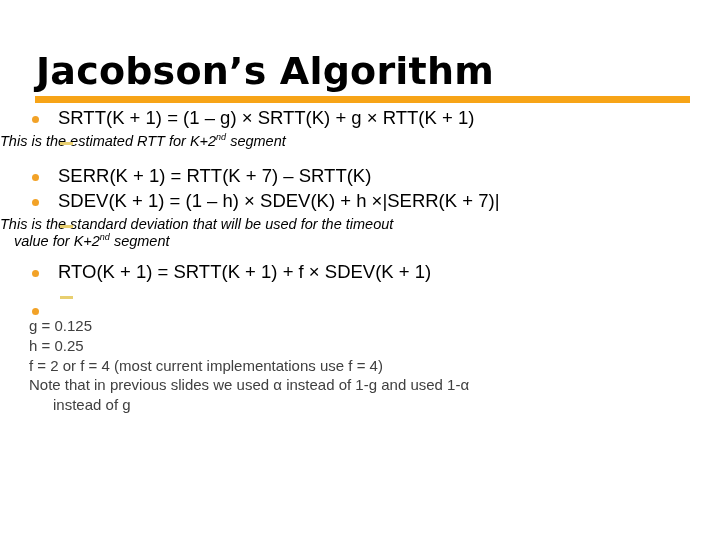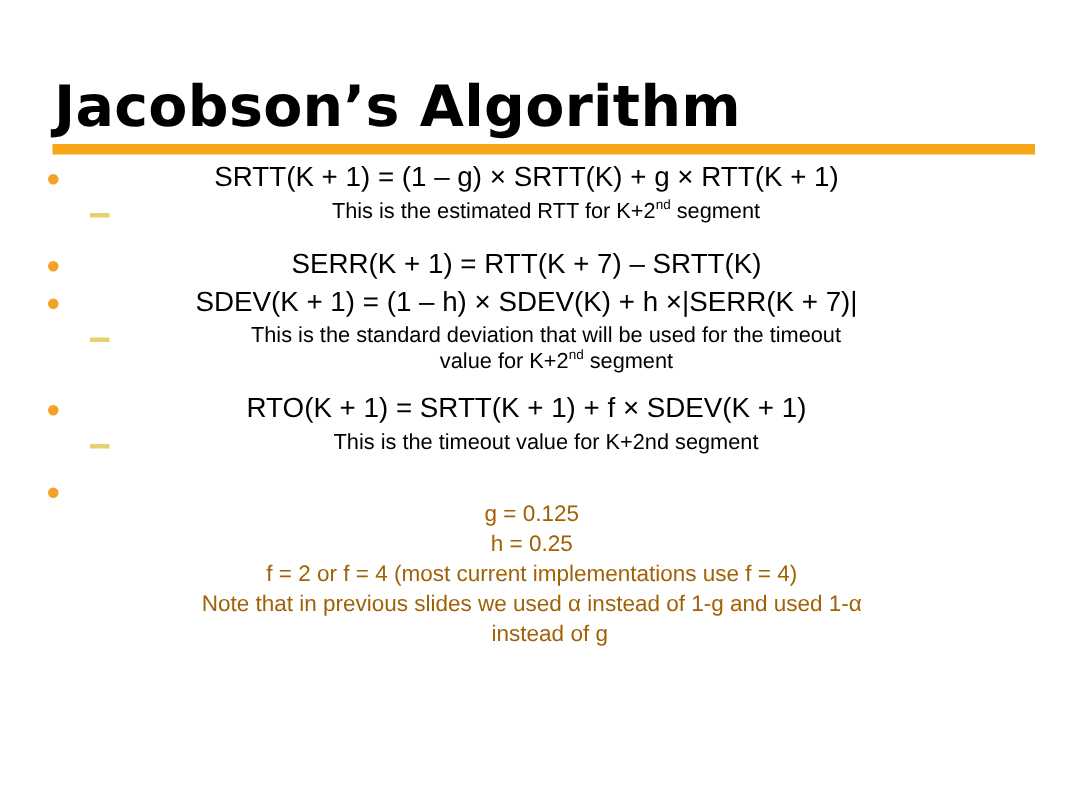"SRTT(K + 1) = (1" .body { text-align: center -> none }
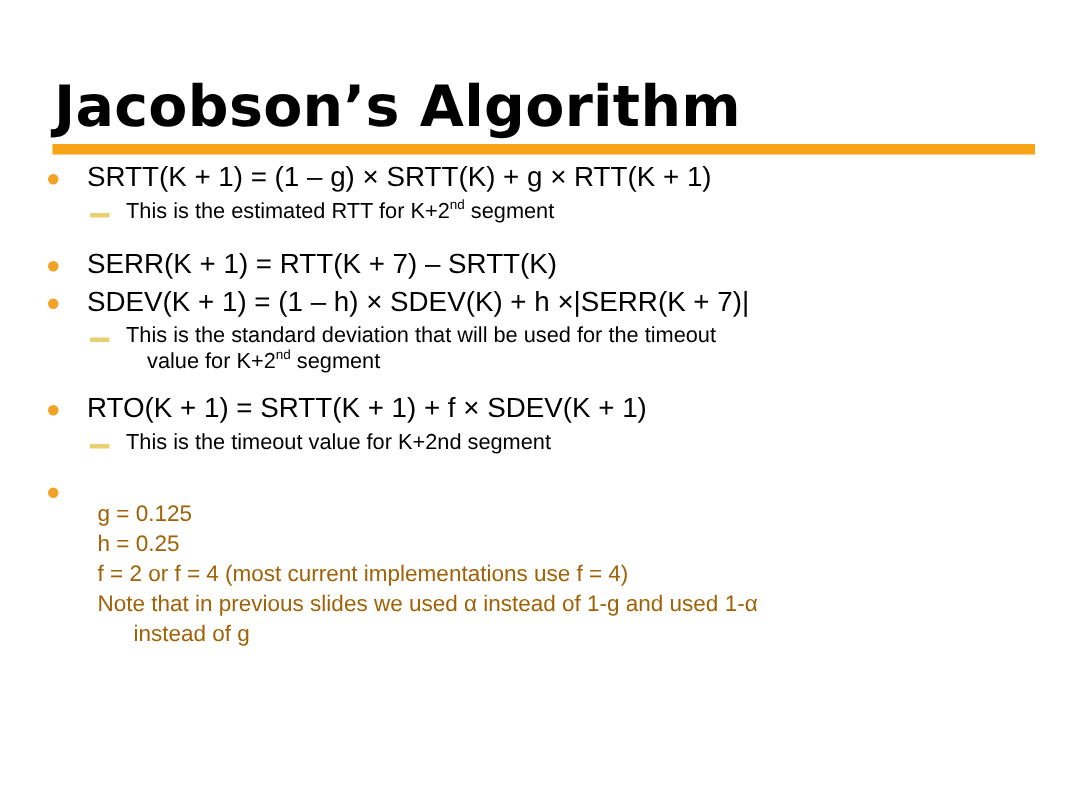"This is the estimated RTT" .lvl2 { font-style: none -> italic; padding-left: 84px -> none }
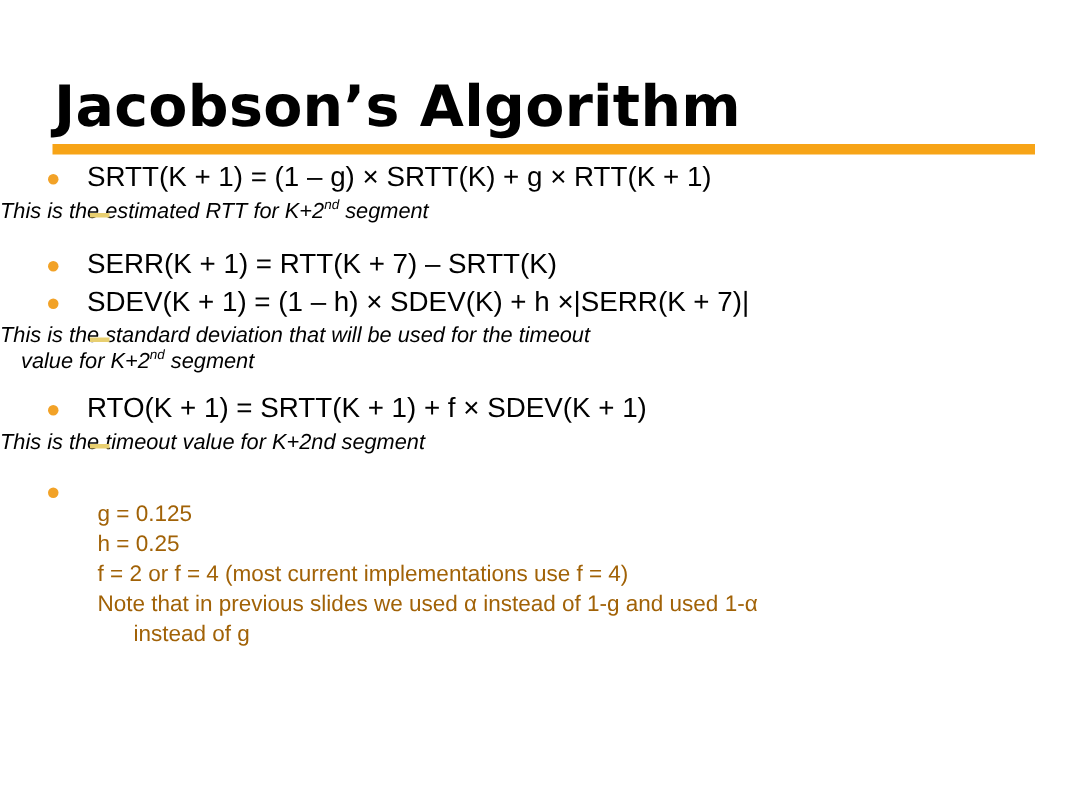"This is the timeout value" span { html: <span>This is the timeout value for K+2nd segment</span> -> none }
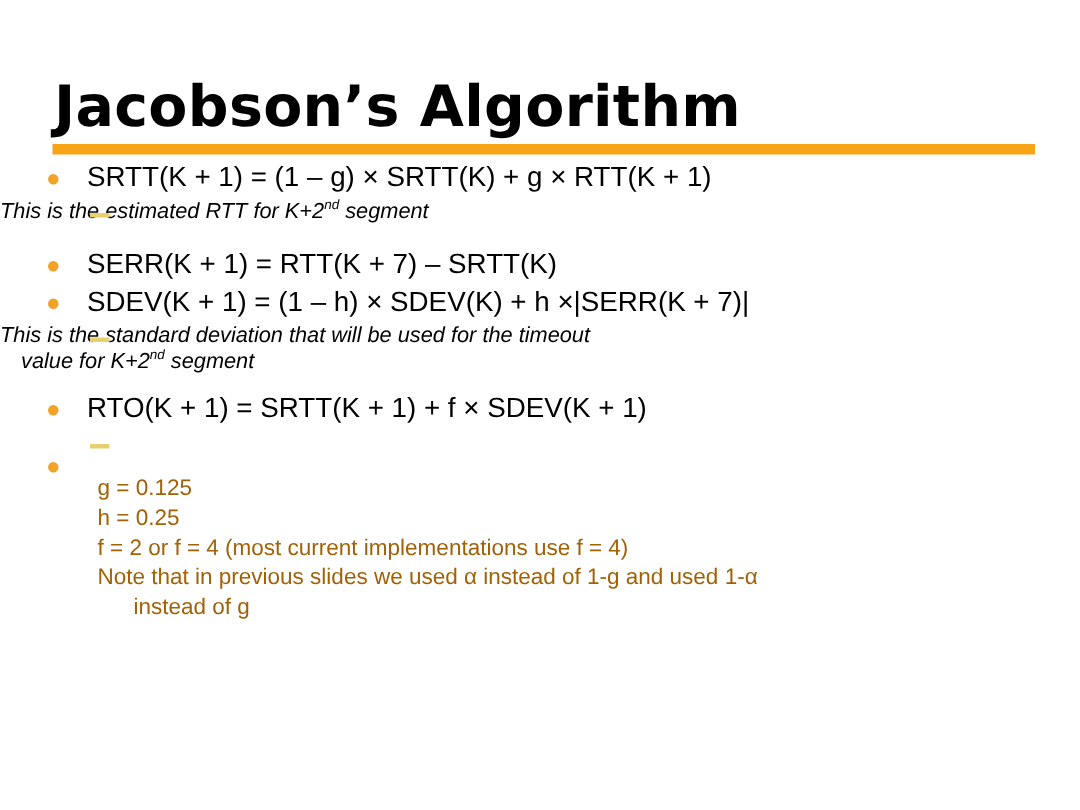"g = 0.125" .lvl3 { color: #a16207 -> #404040; padding-left: 65px -> 29px }
